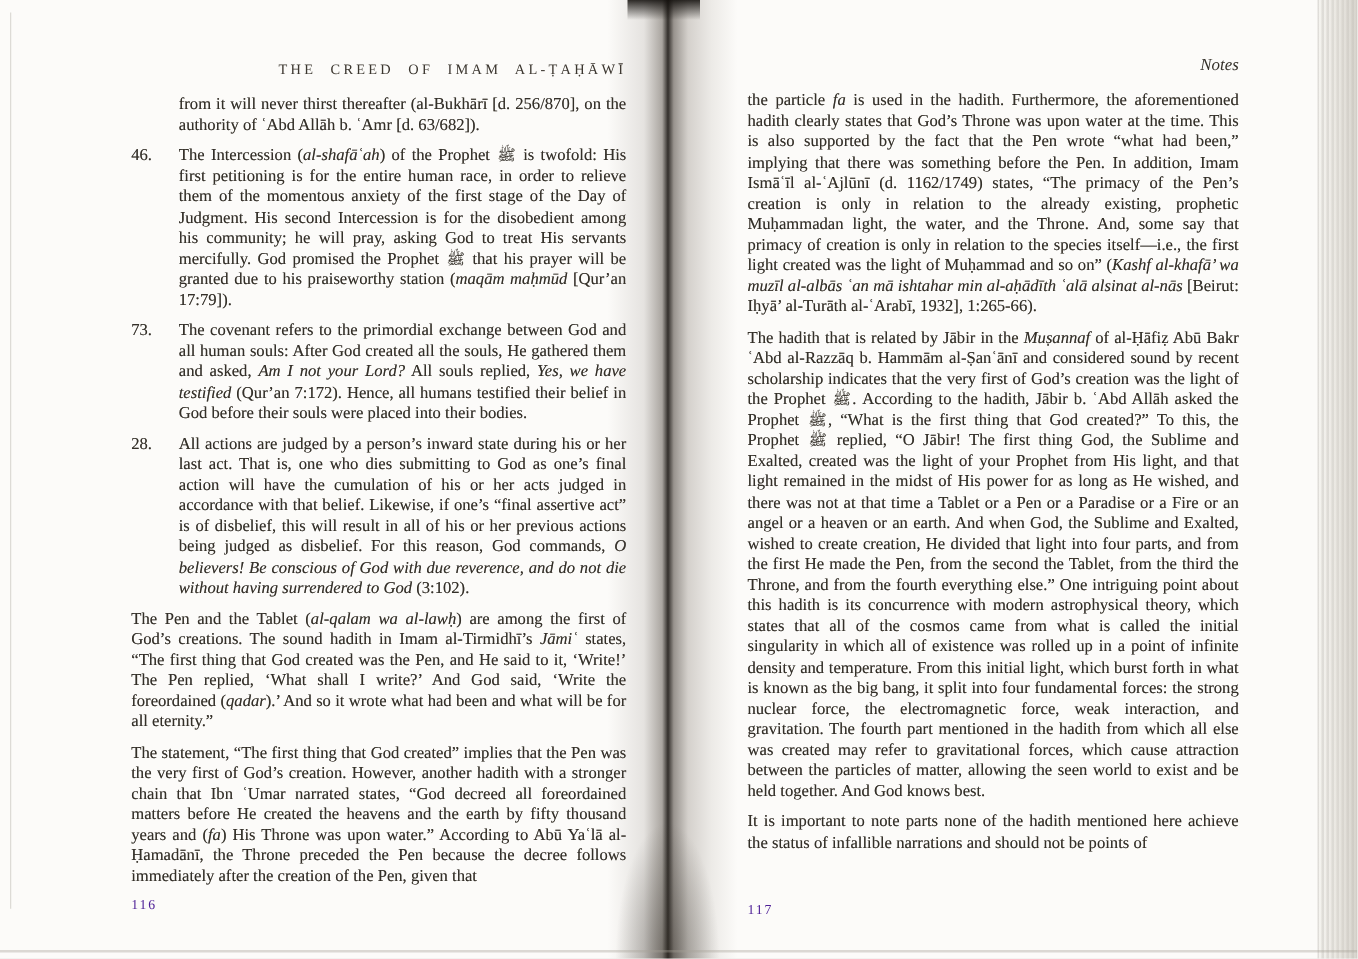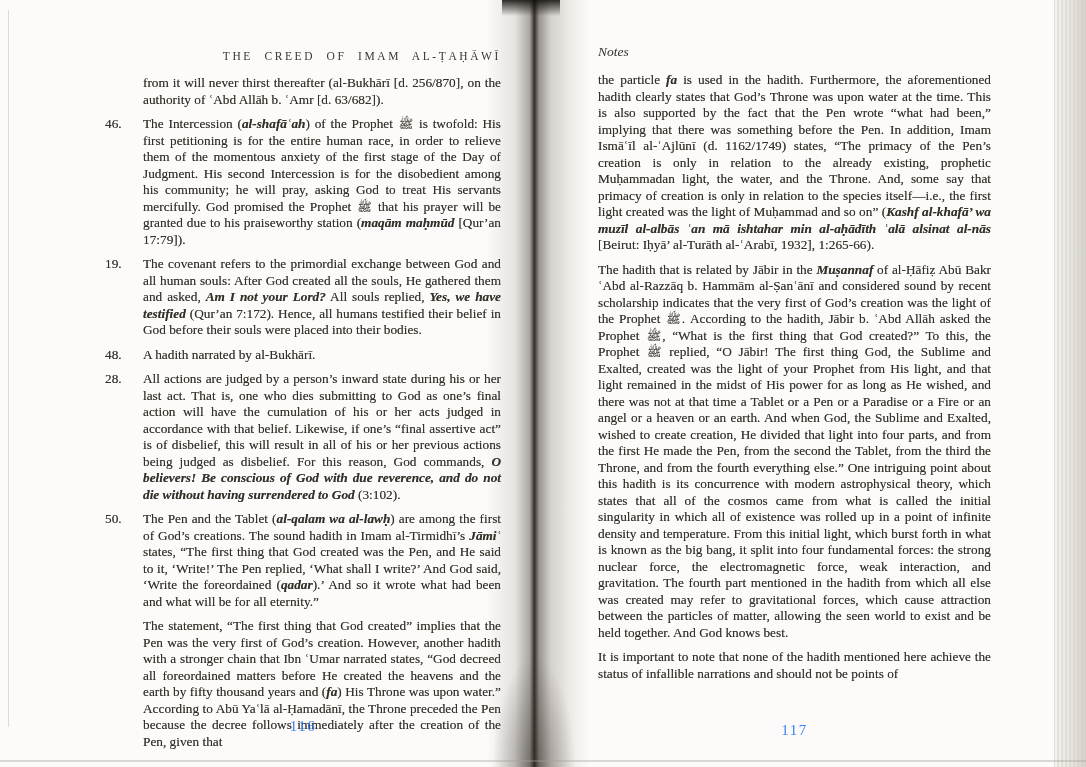"Notes" .notes-head { text-align: left -> right }
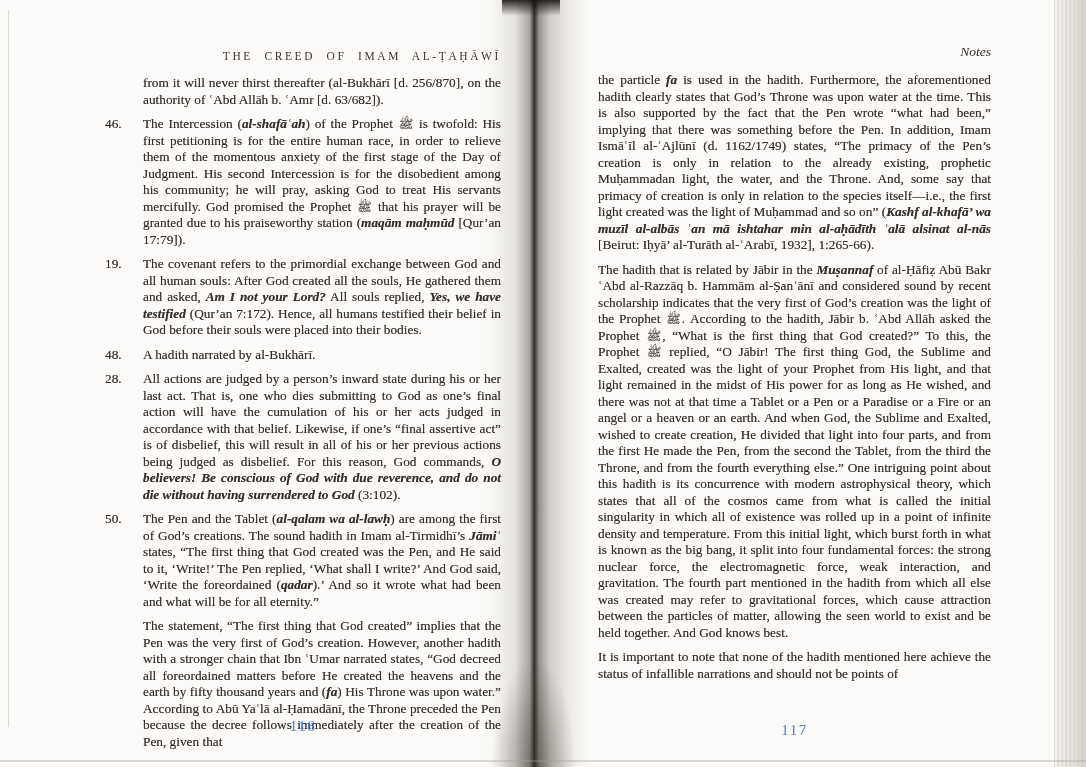"fa" .it { font-weight: bold -> none }
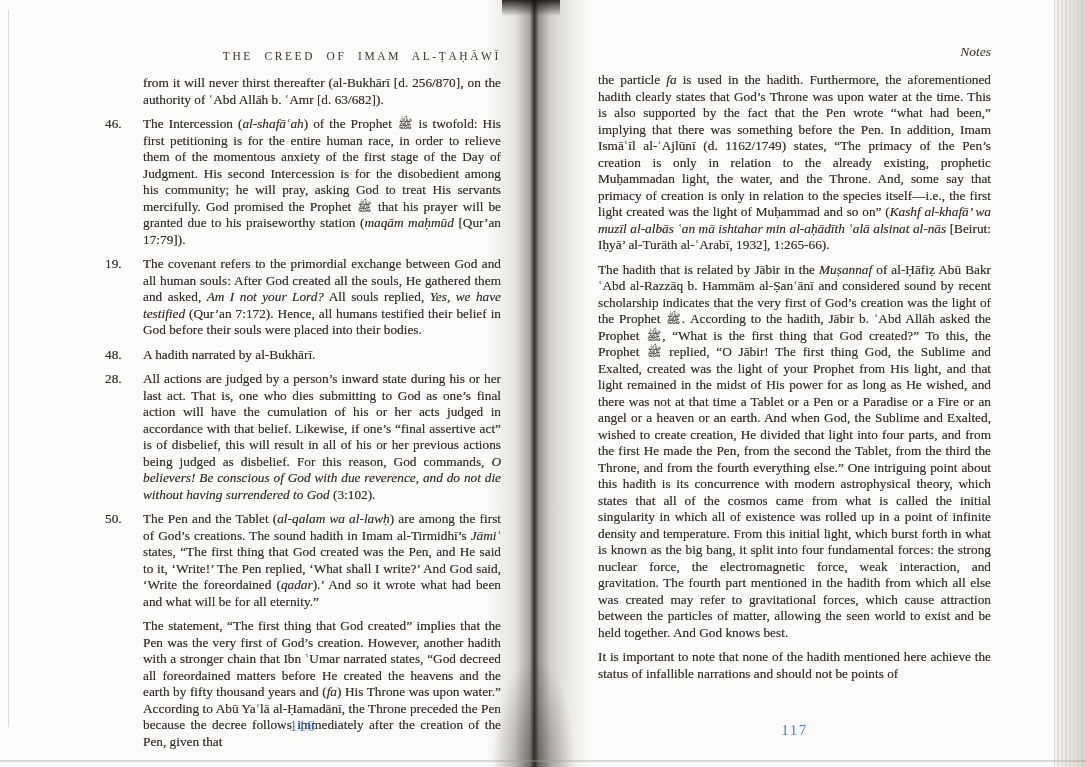"19." div.note-number { text: 19 -> 73 }
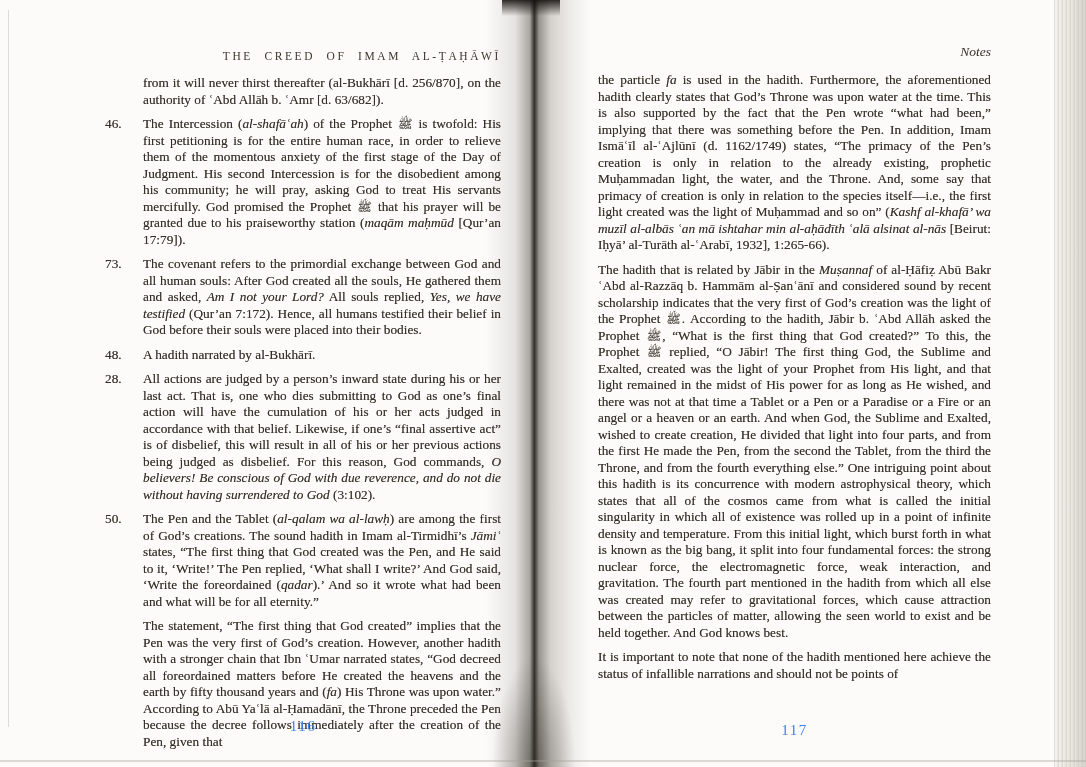"48." div.note { html: <div> <div>48.</div> <div> <div><span>A hadith narrated by al-Bukhārī.</span></div> </div> </div> -> none }
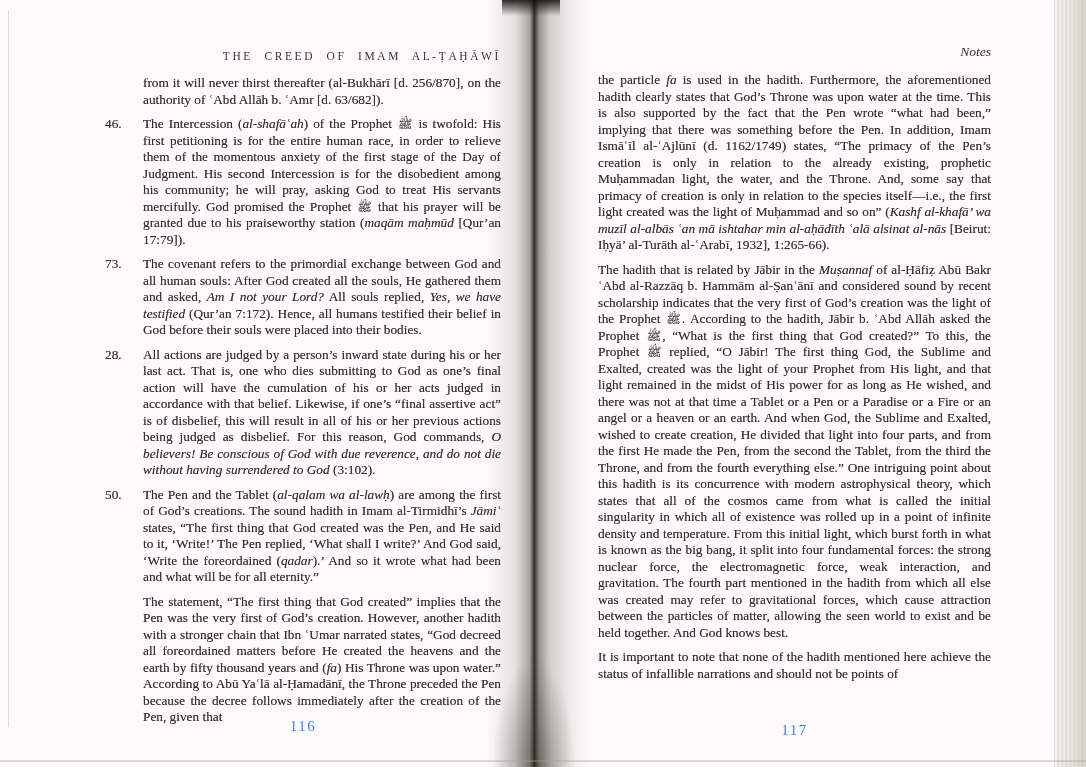"50." div.note-number { html: <div>50.</div> -> none }
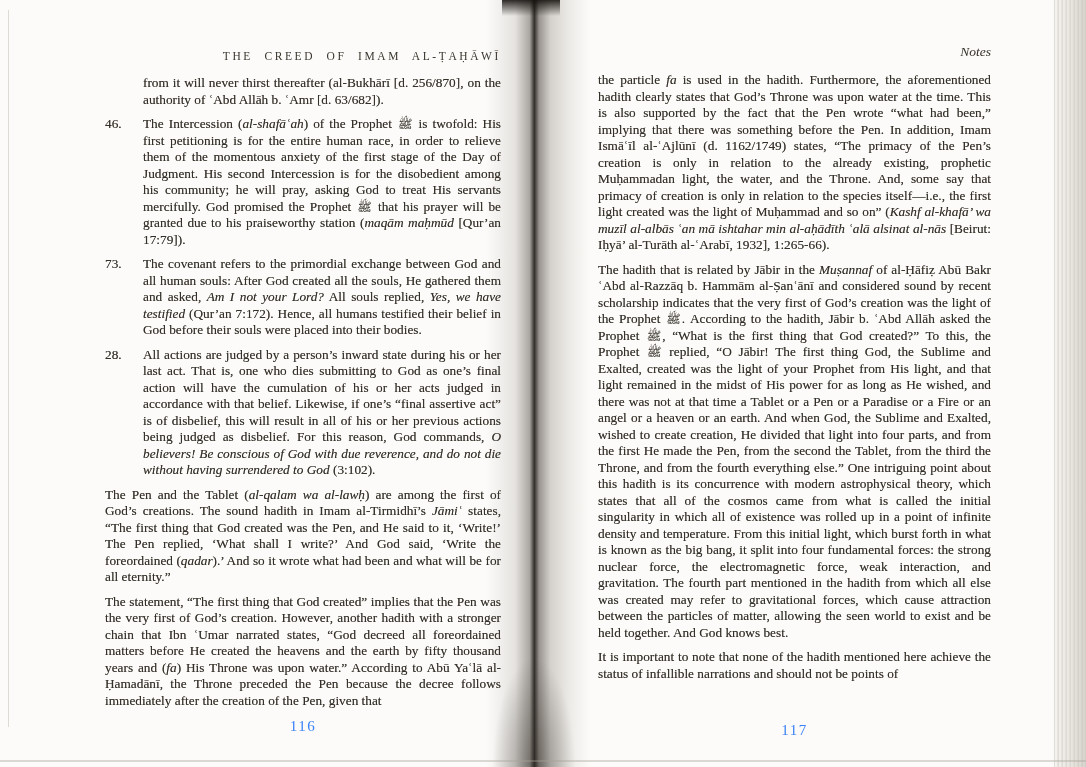"It is important to note" span { text: that -> parts }
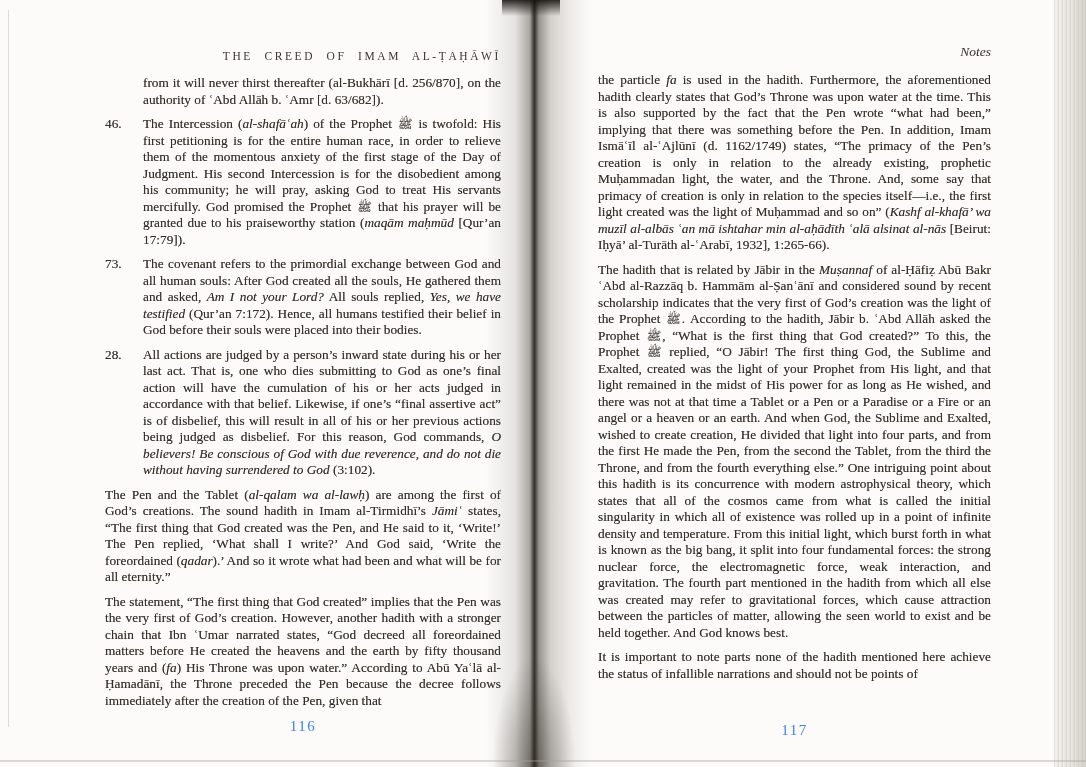"116" .pagenum { color: #3b82f6 -> #4c1d95; font-size: 15px -> 11px; text-align: center -> none }
